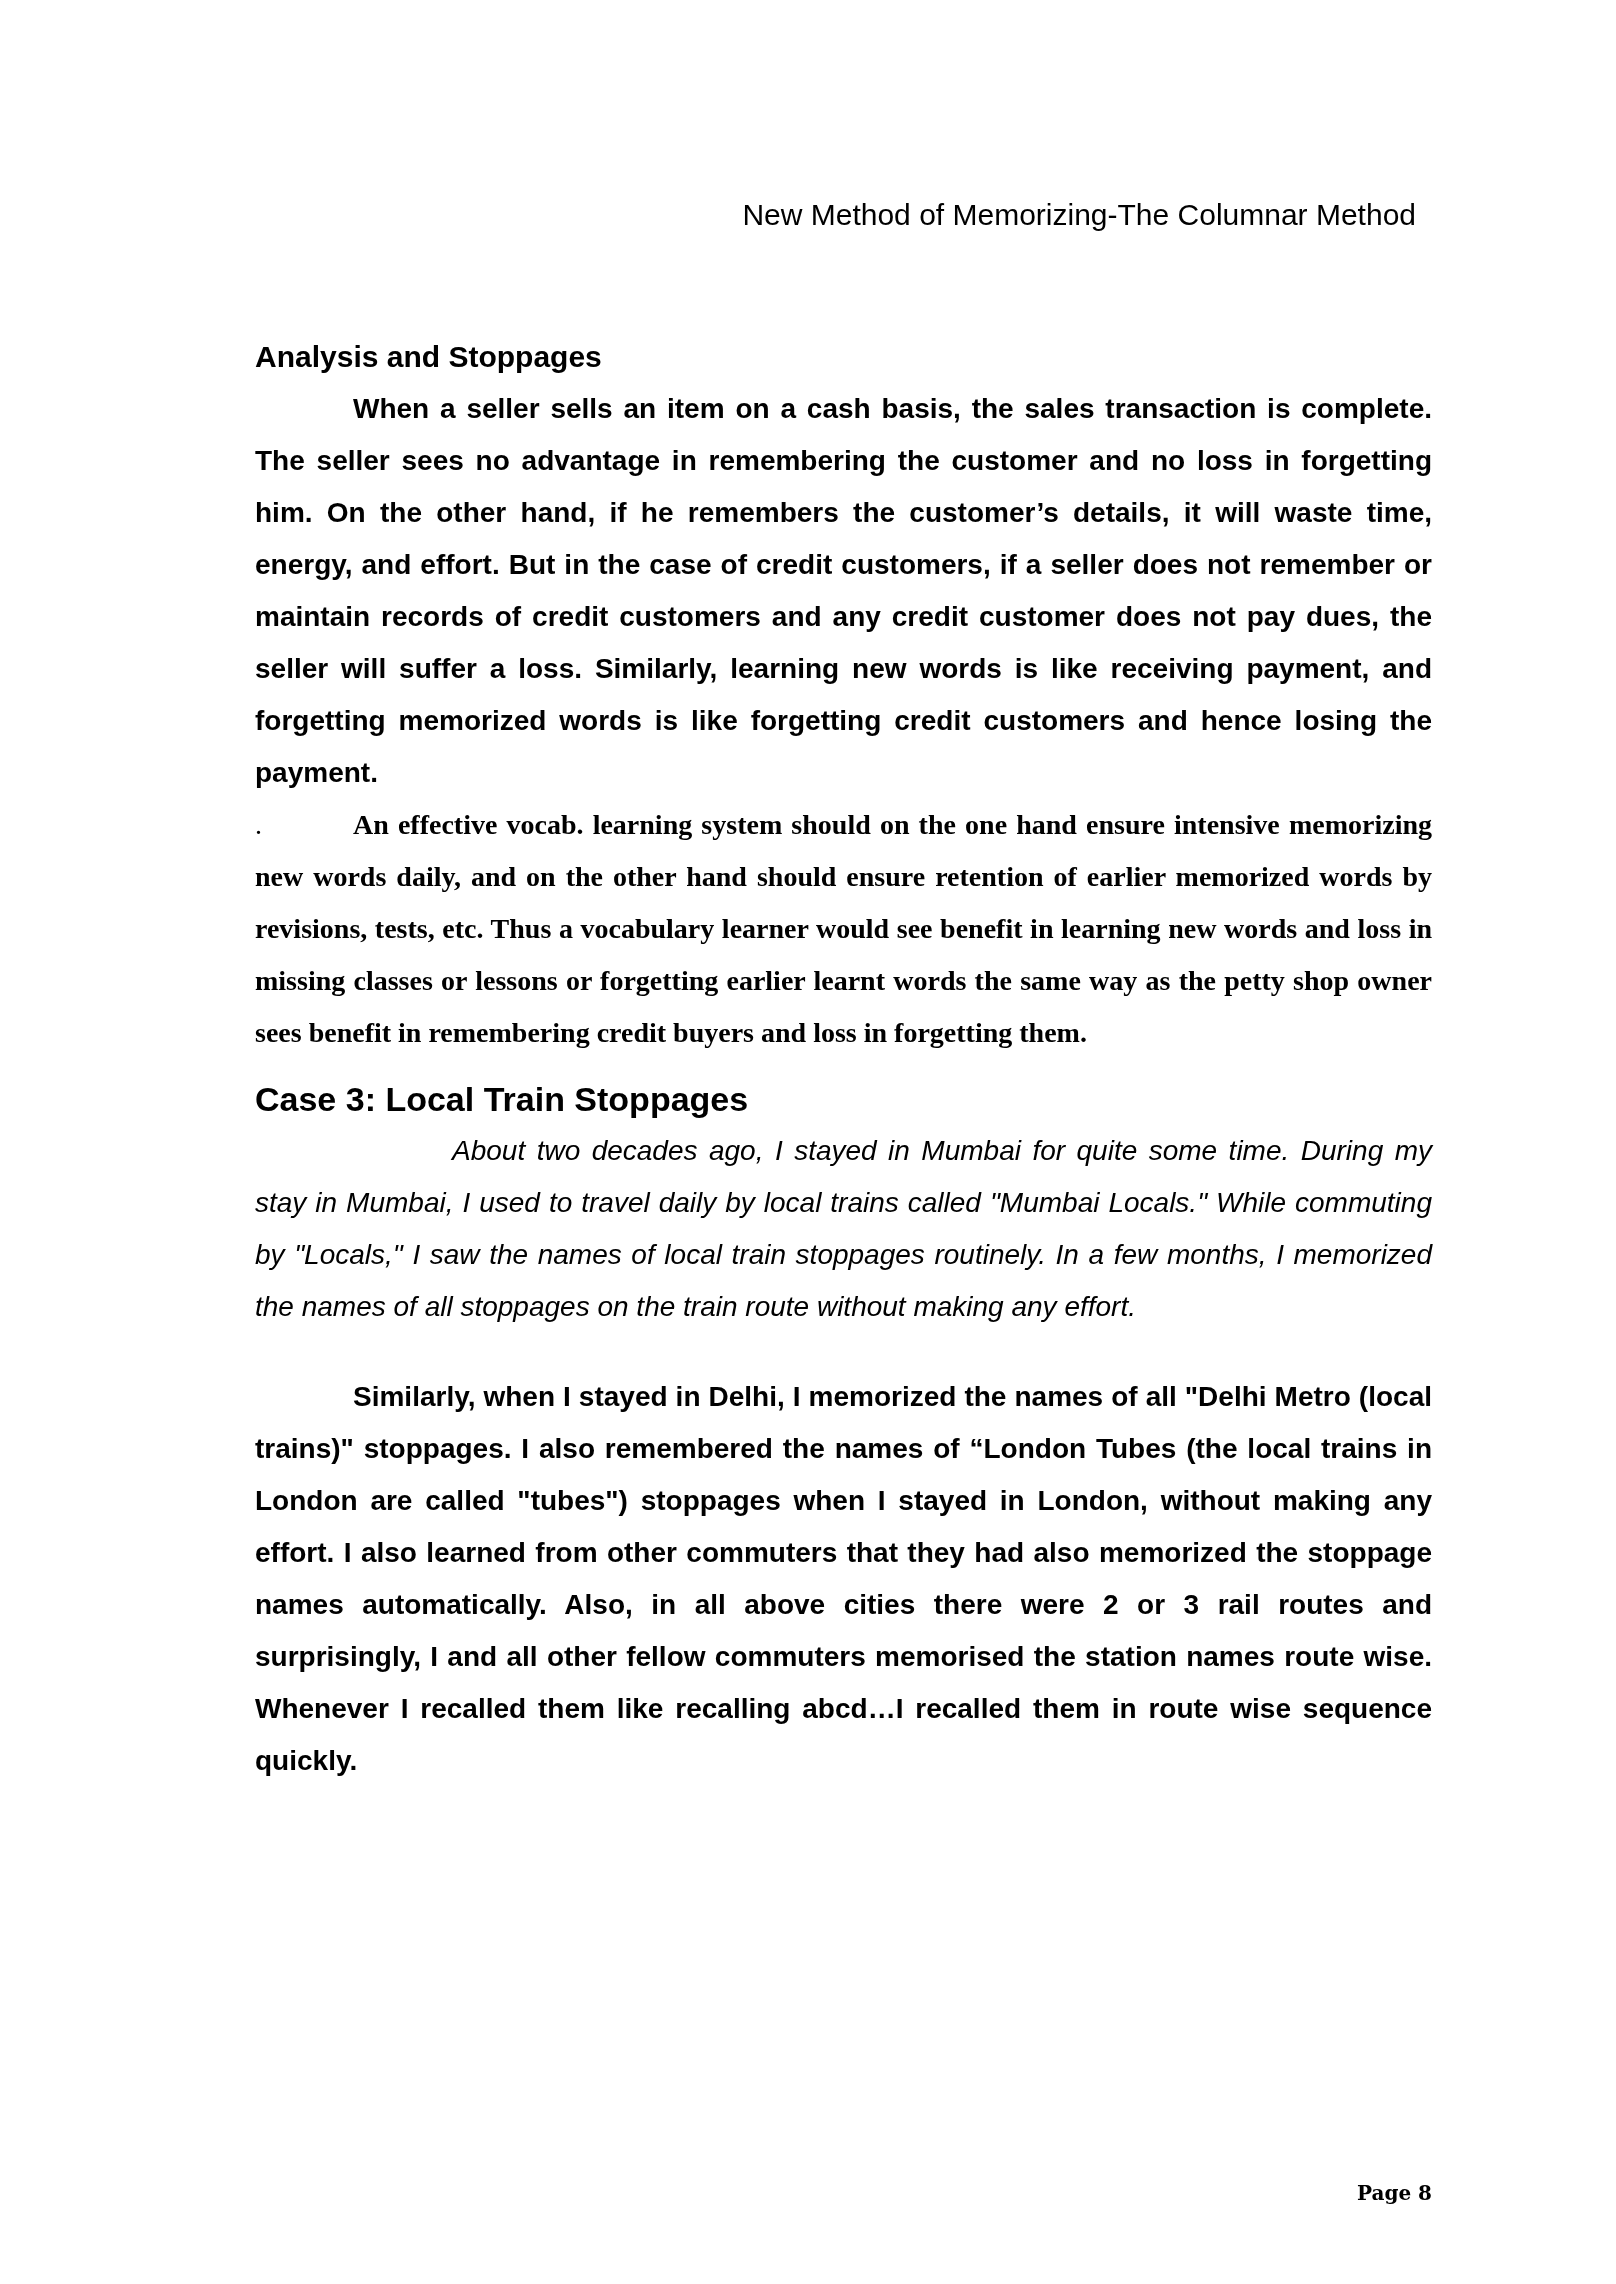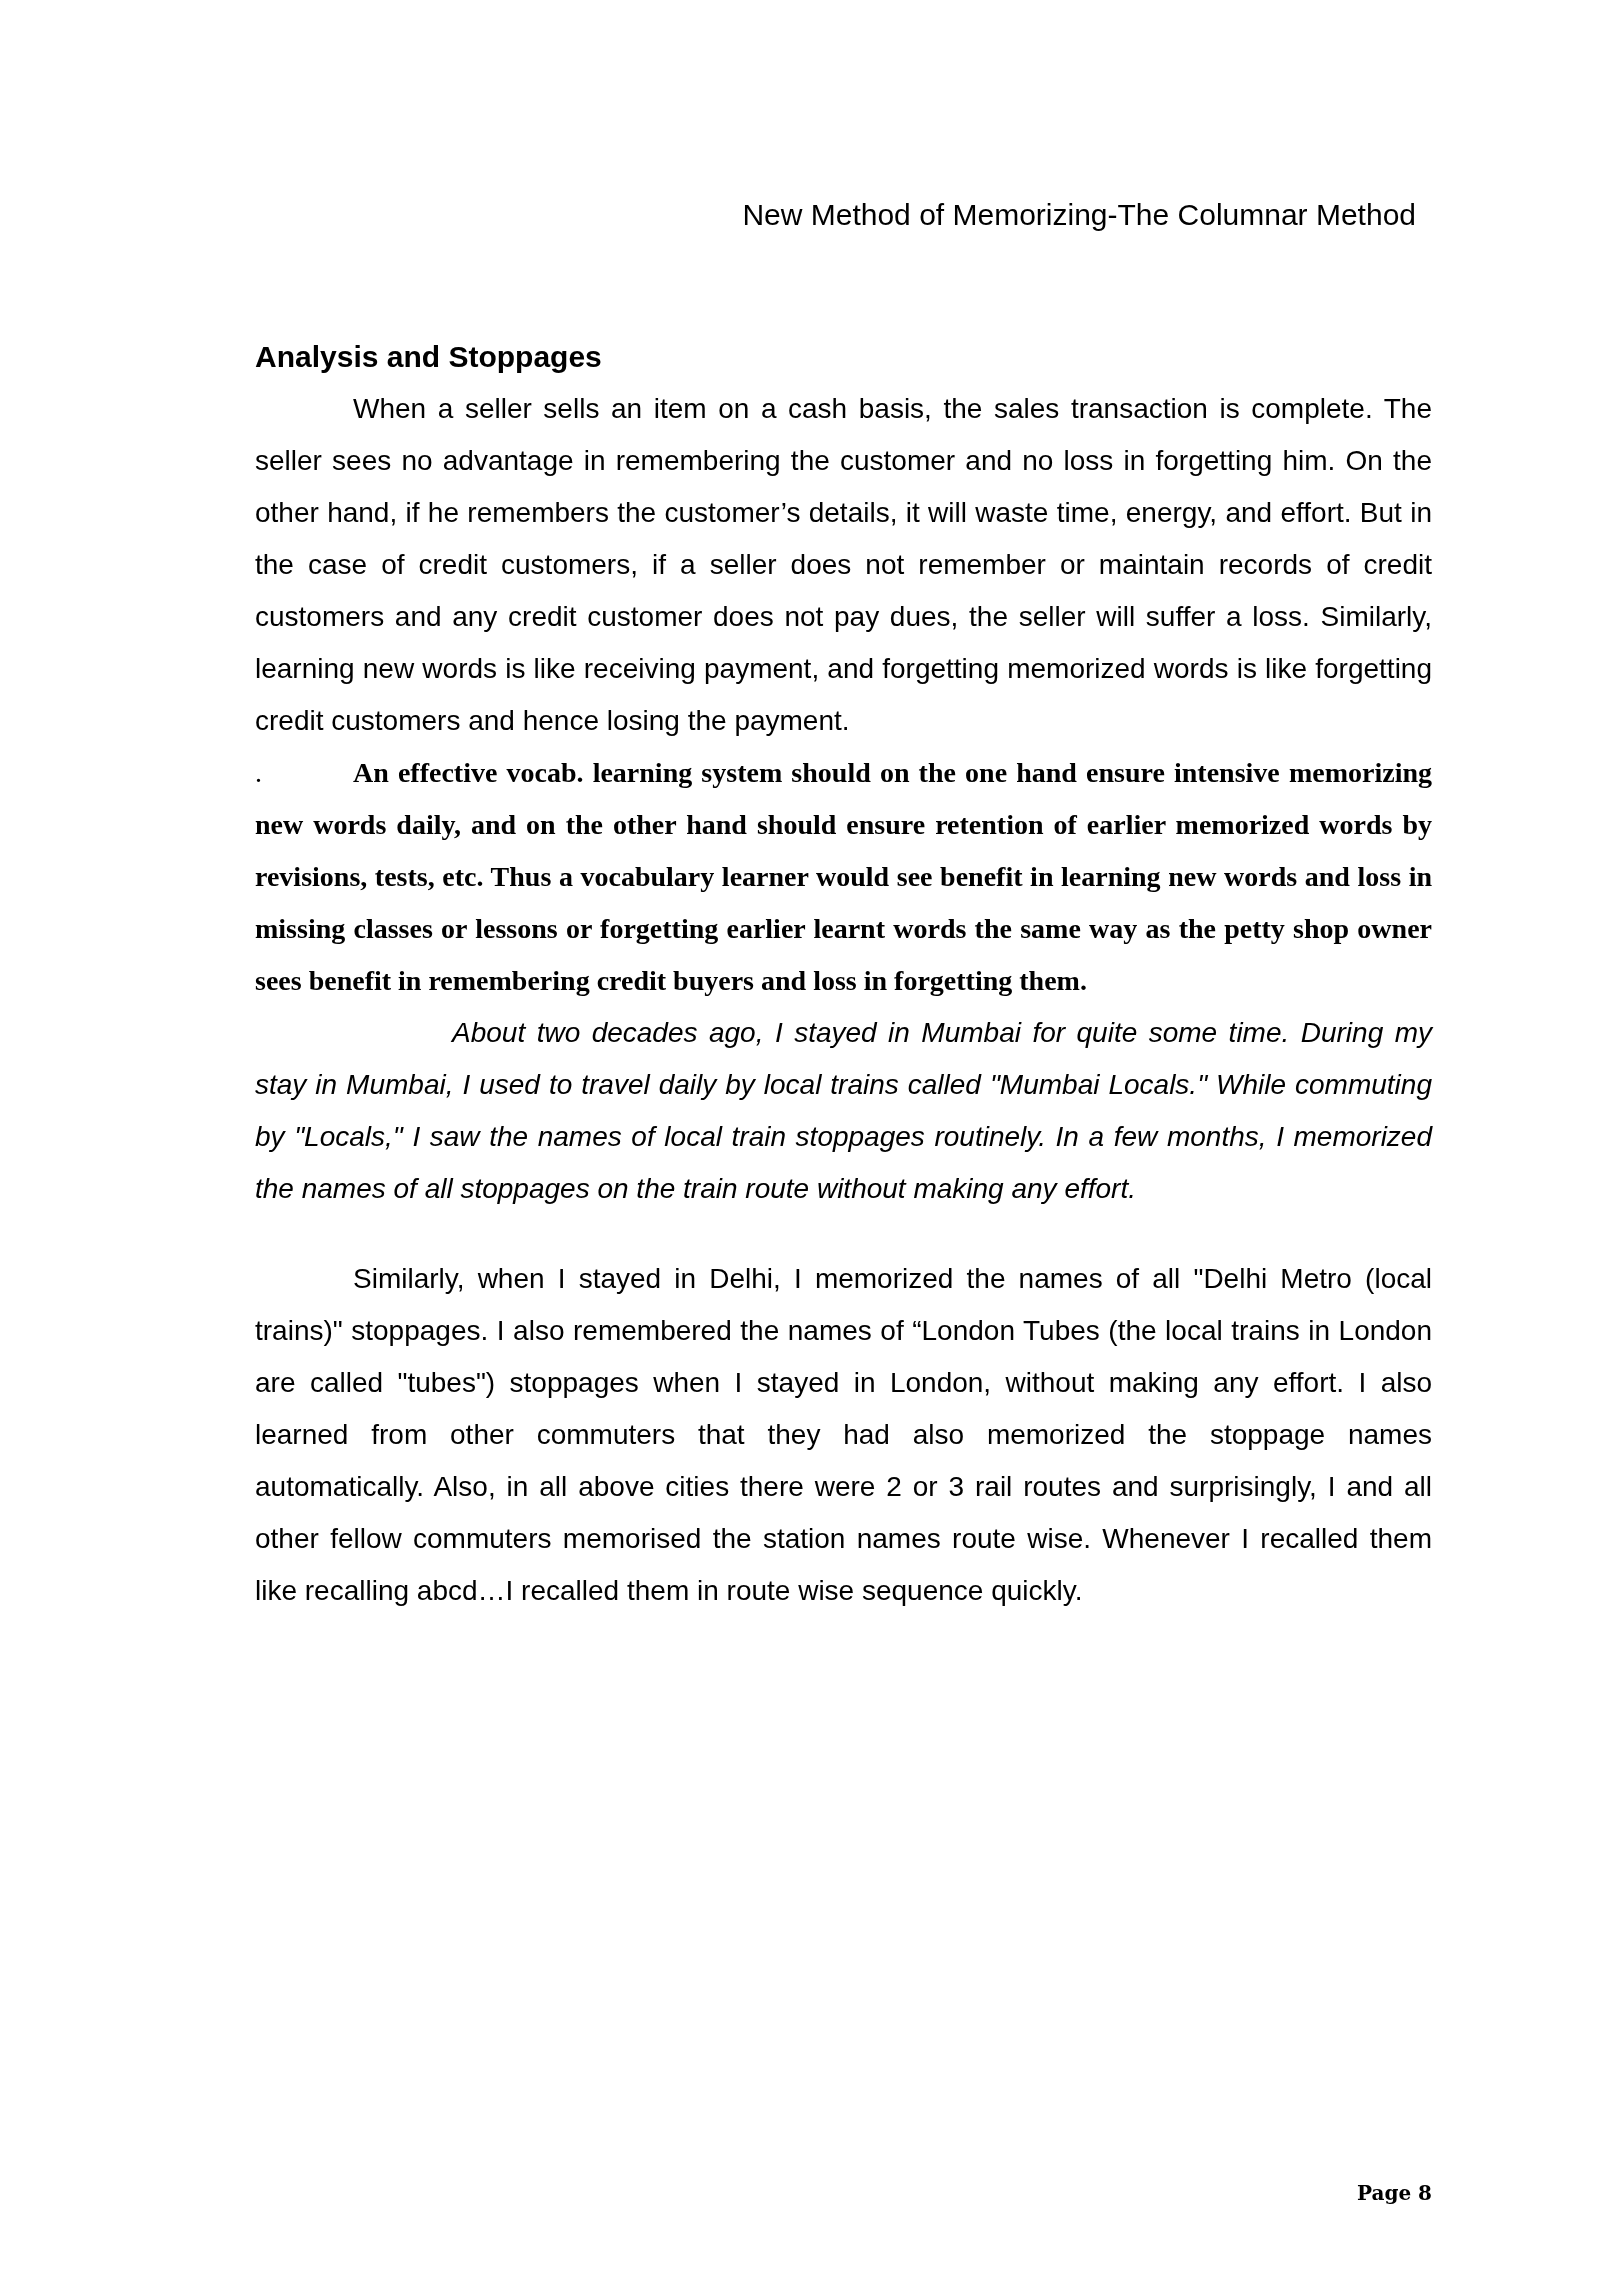"When a seller sells an" .indent { font-weight: none -> bold }
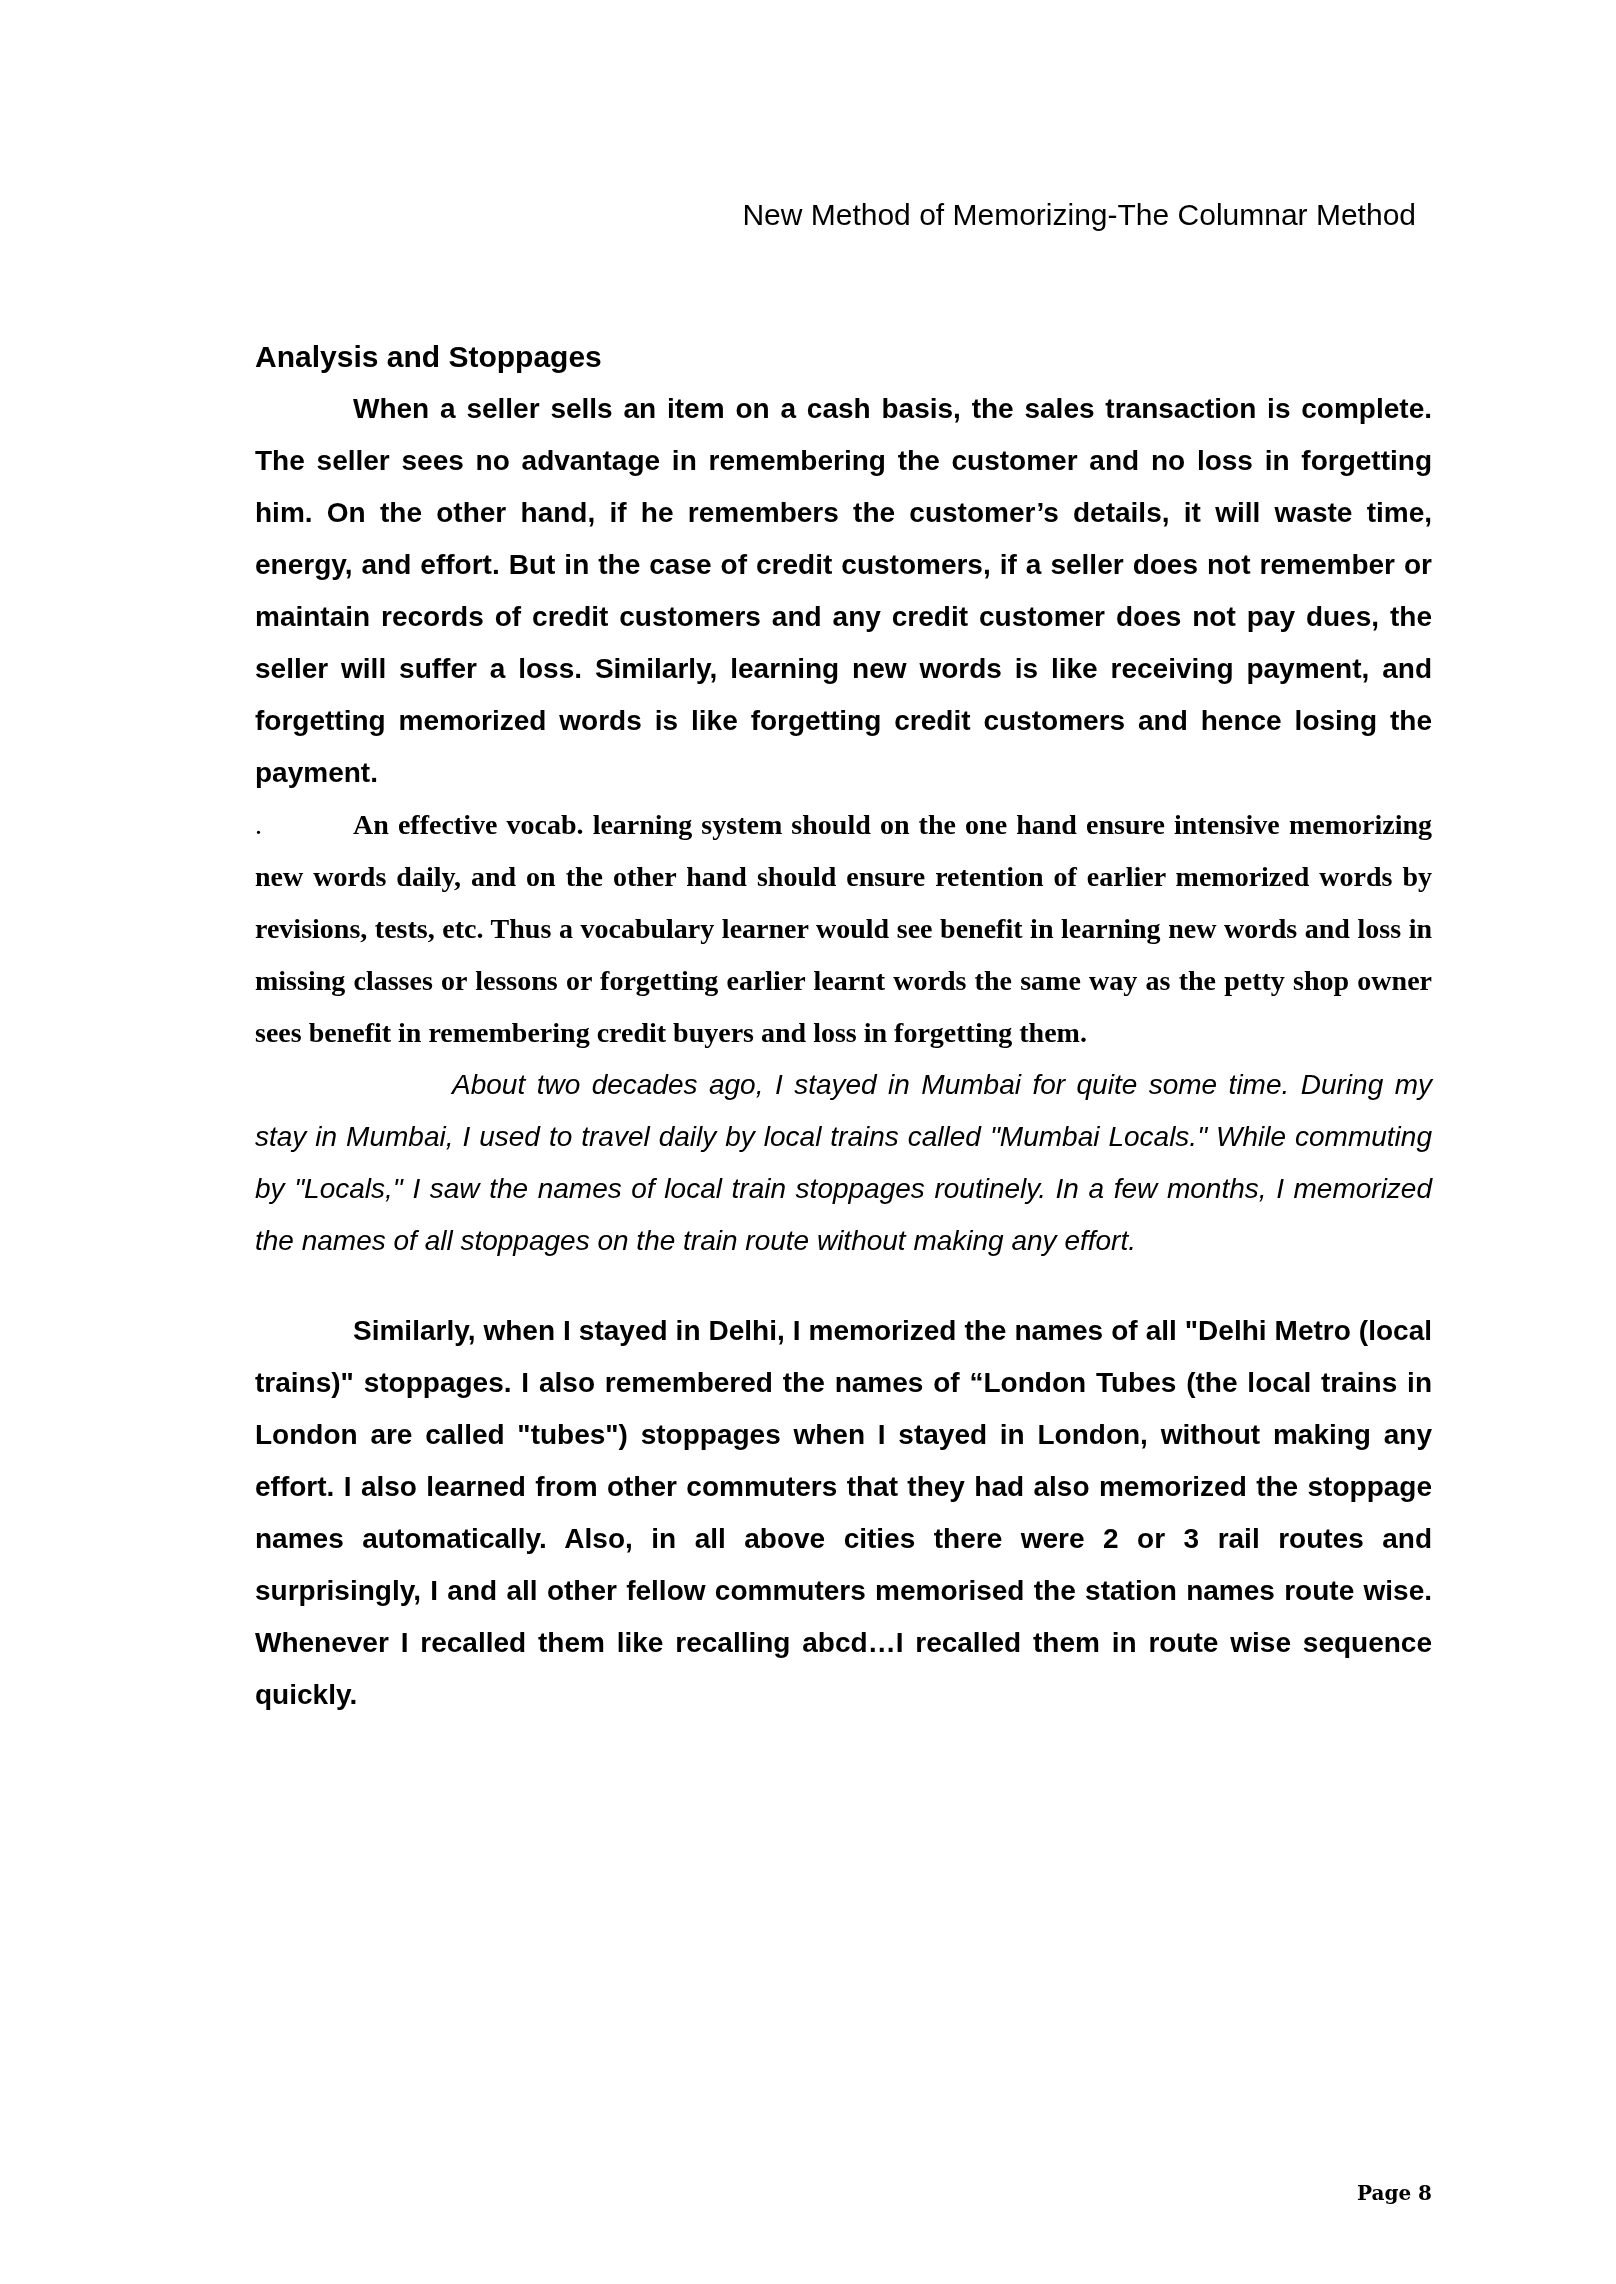"Case 3: Local Train Stoppages" h2.heading-case { html: none -> <h2>Case 3: Local Train Stoppages</h2> }
